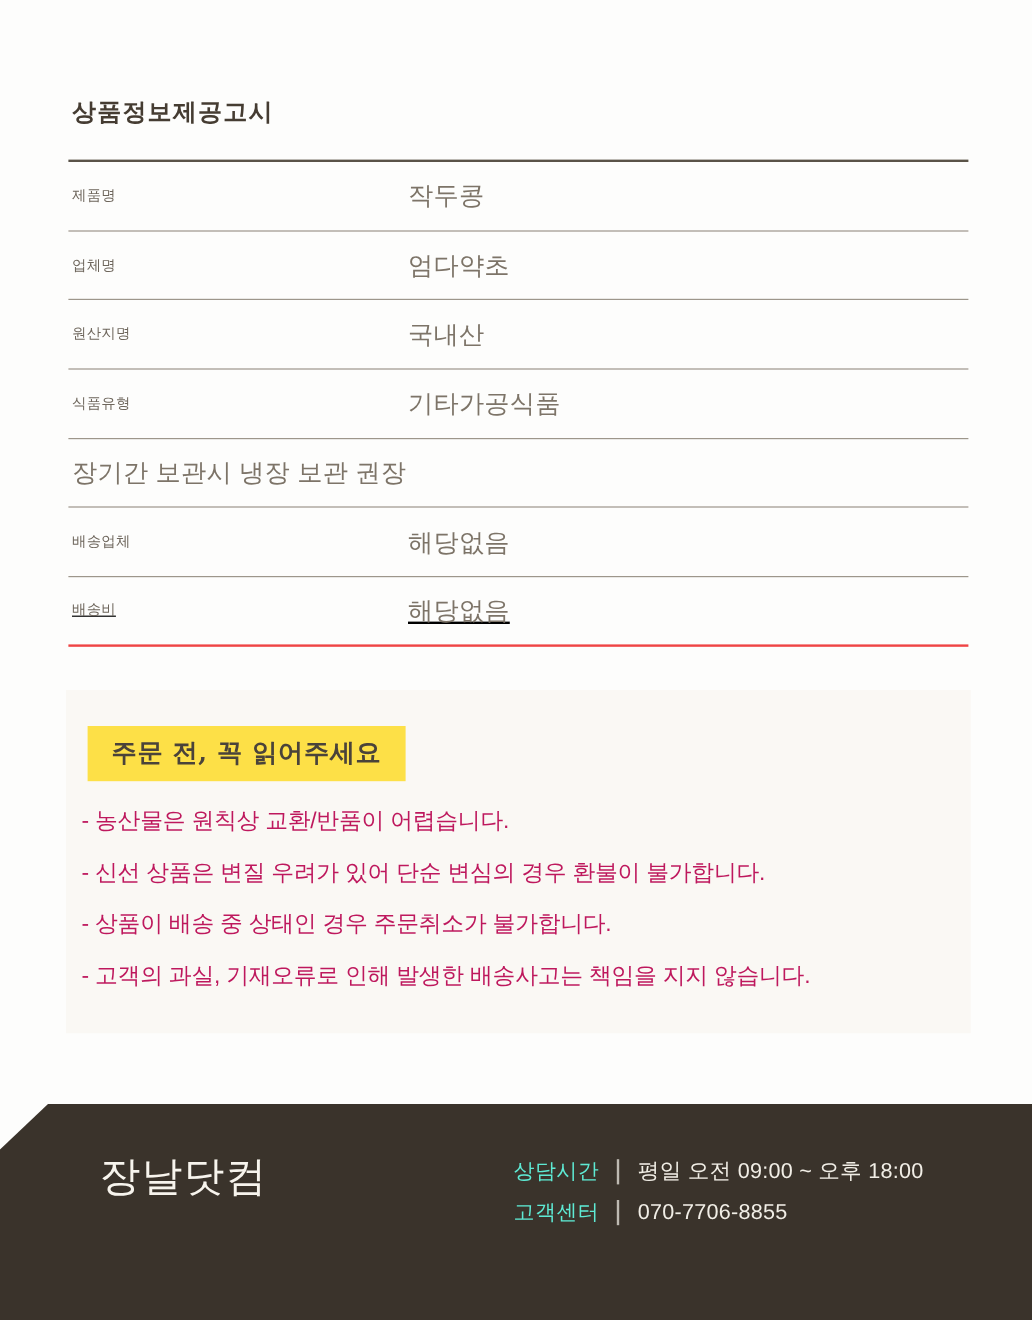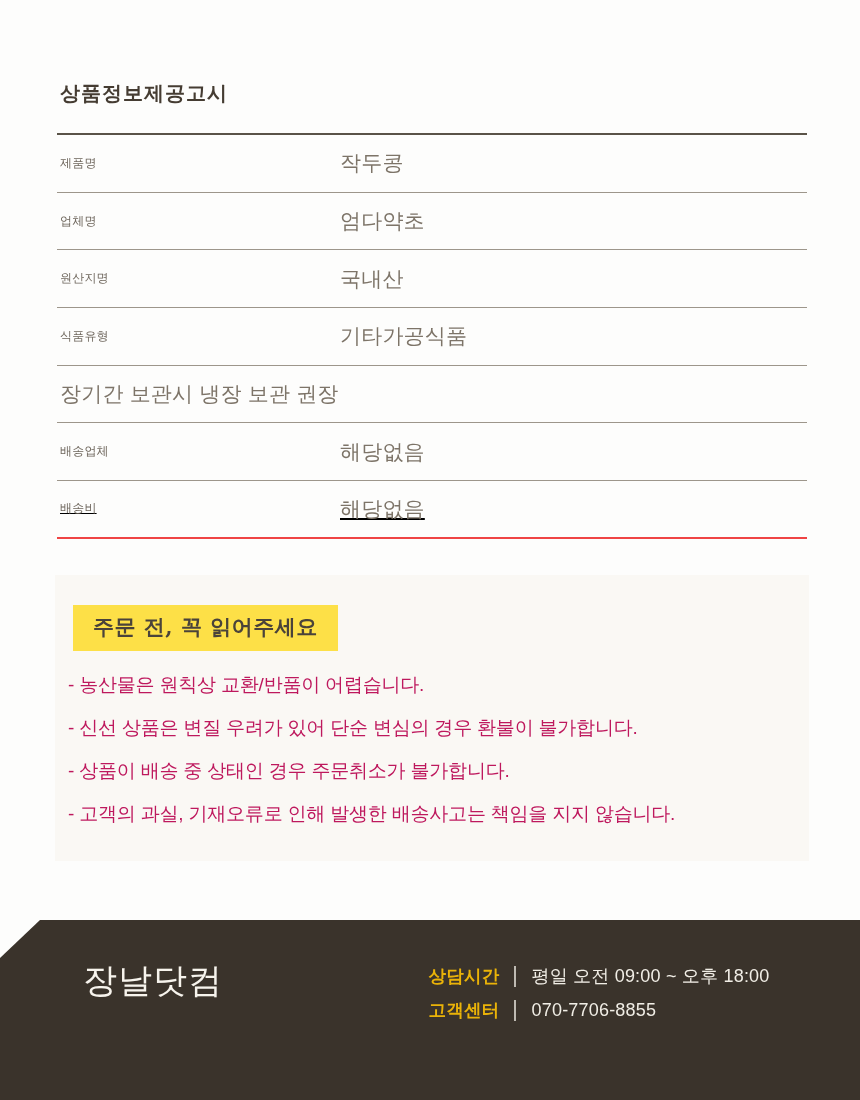"상담시간" .contact-label { color: #eab308 -> #5eead4; font-weight: 700 -> 400; text-align: center -> none }
